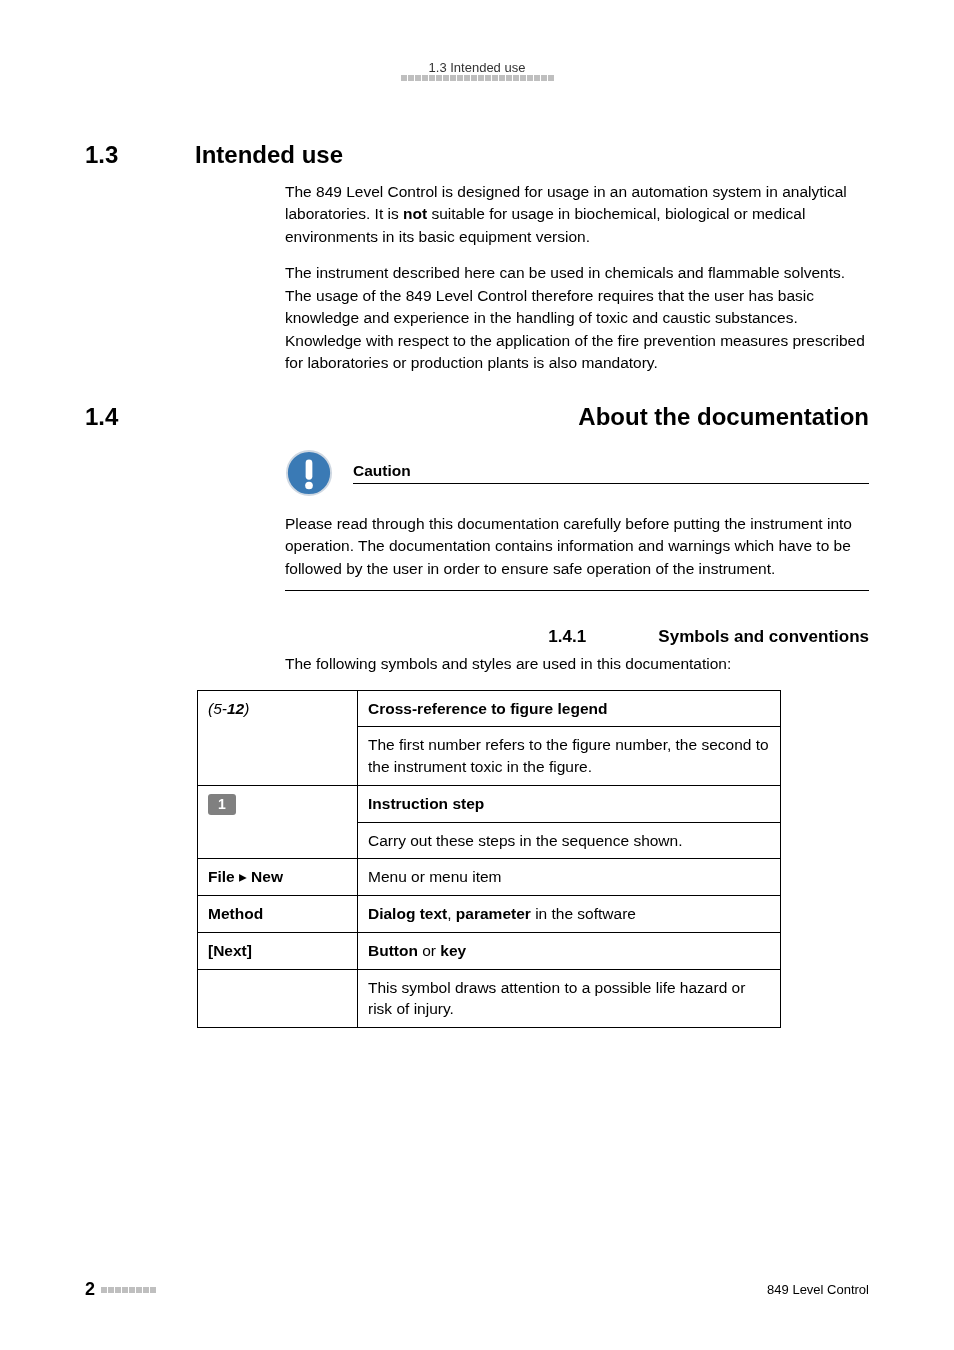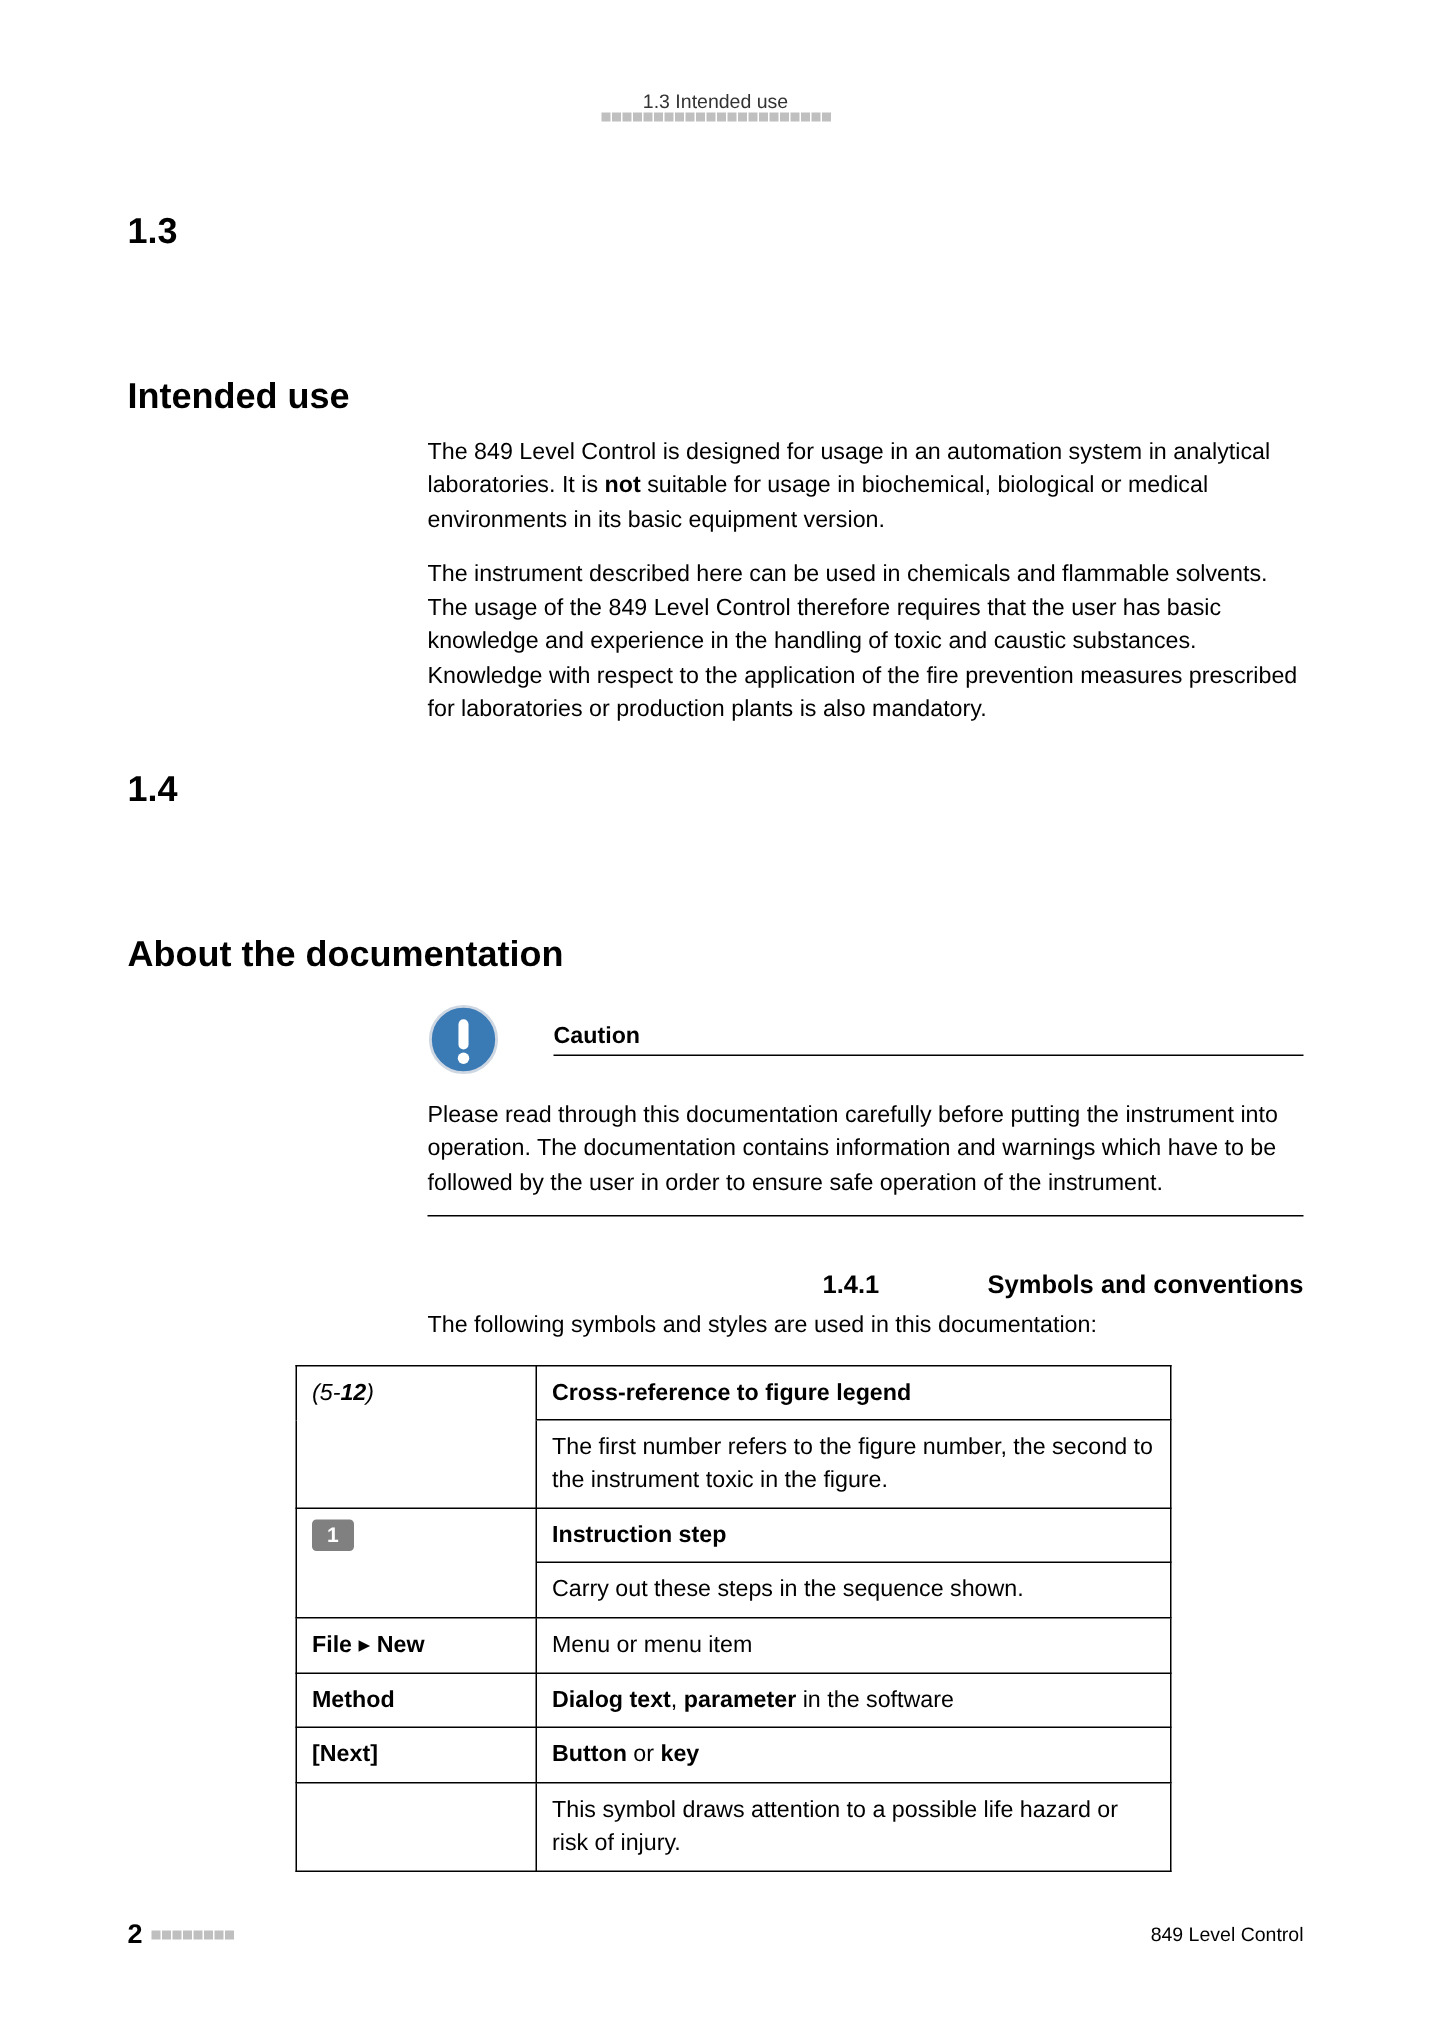"1.3" .section-row { flex-direction: column -> none }
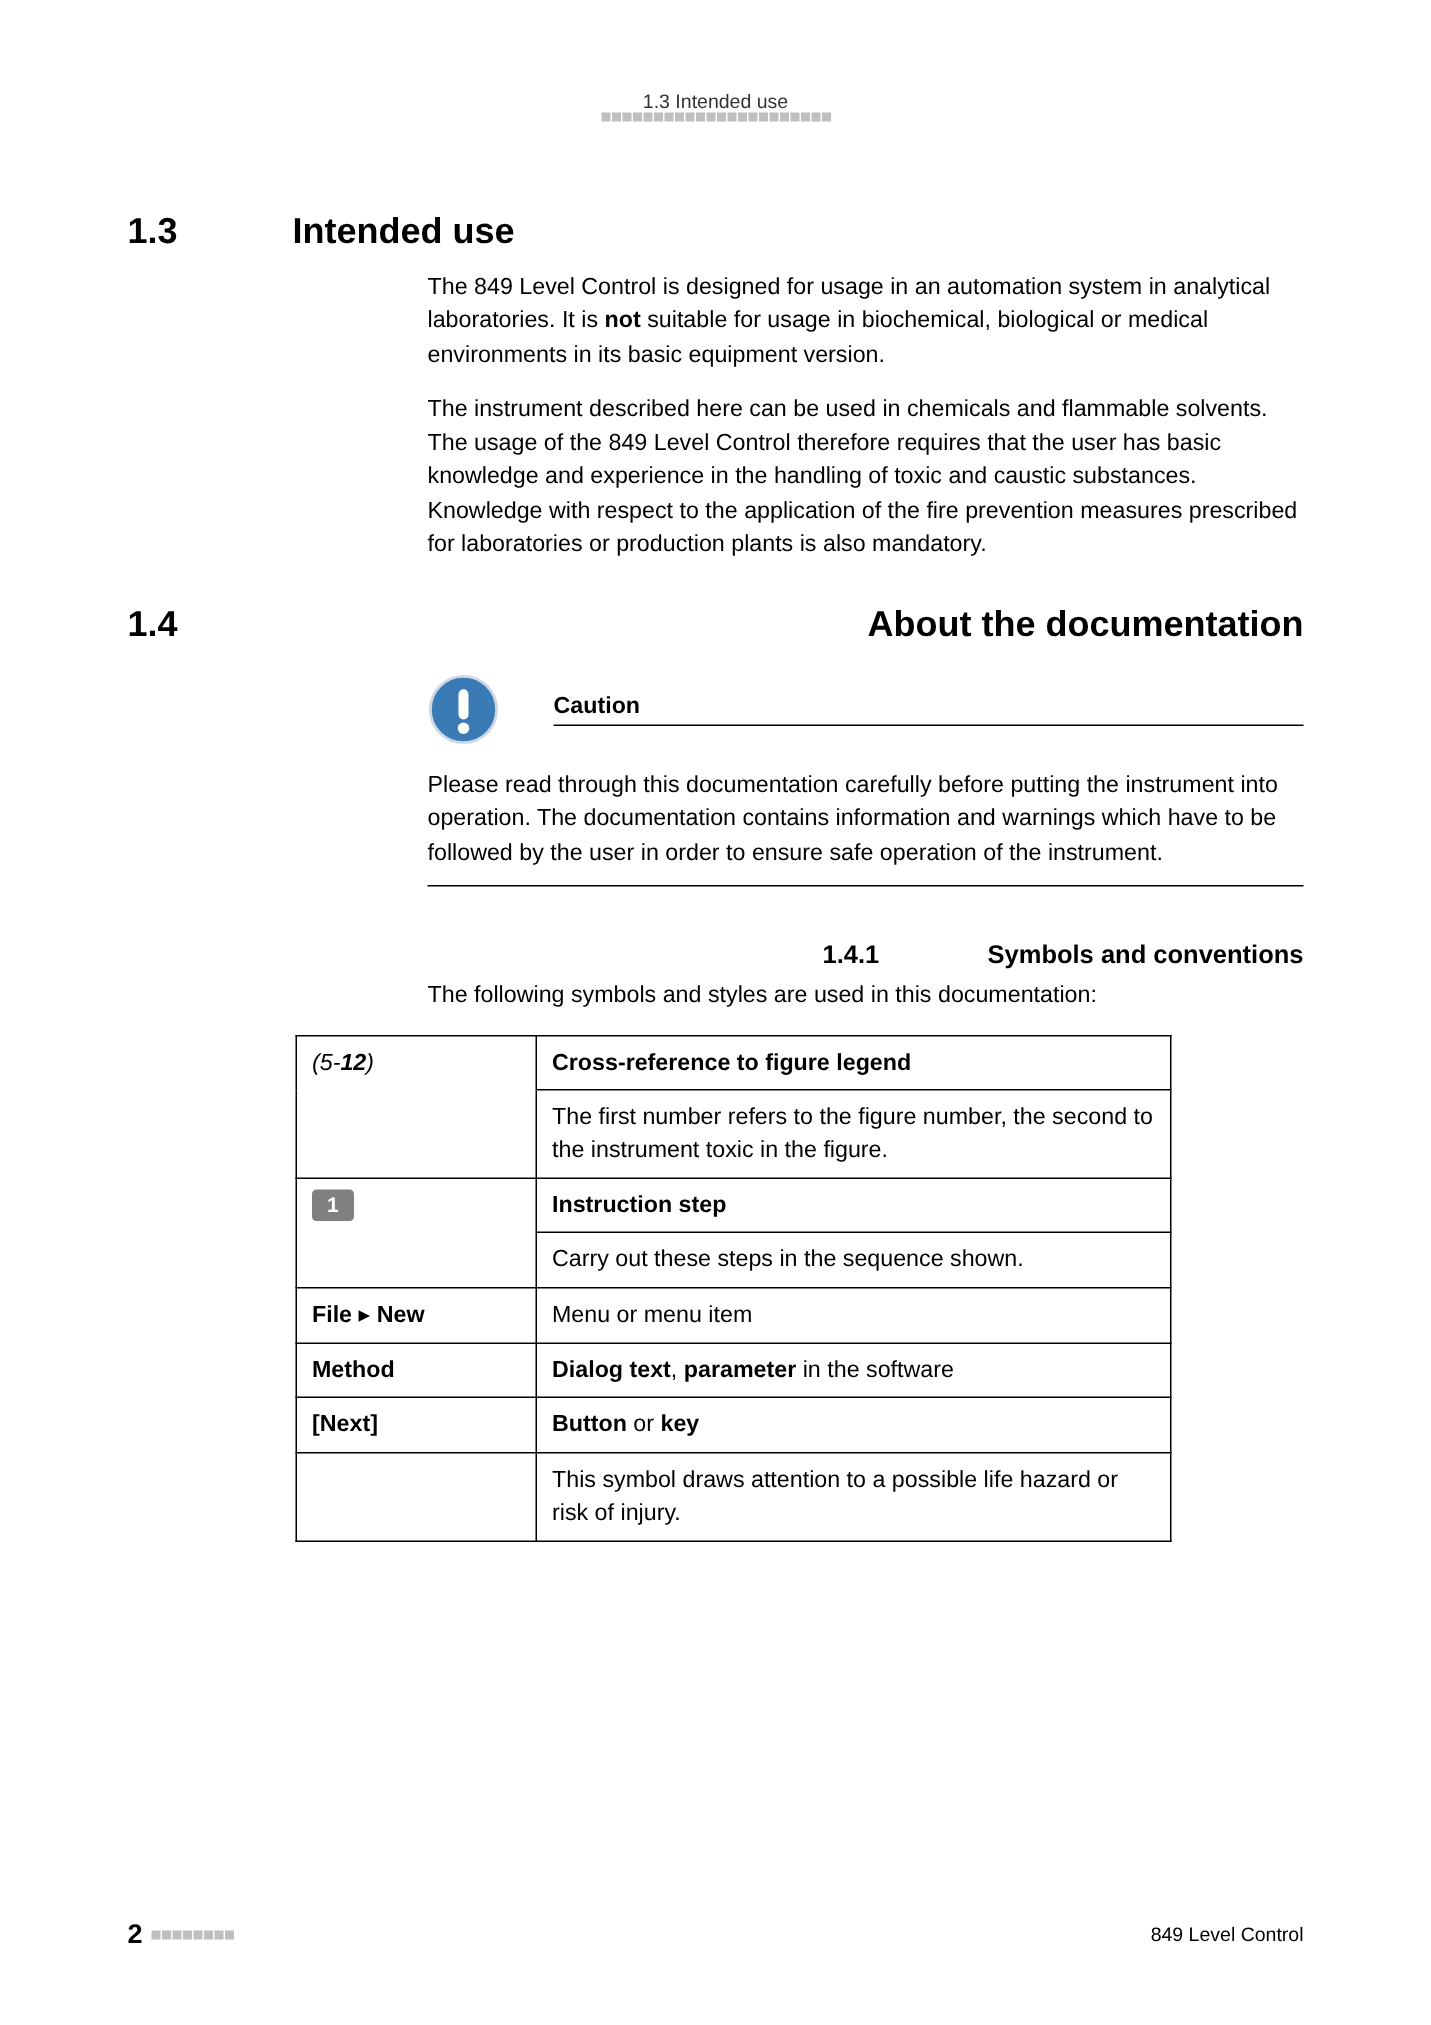"Caution" .caution-head { gap: 36px -> 20px }
